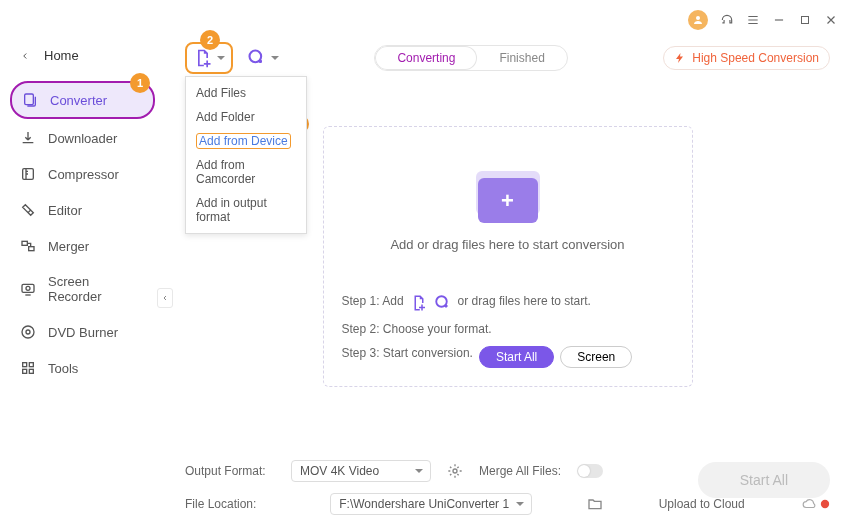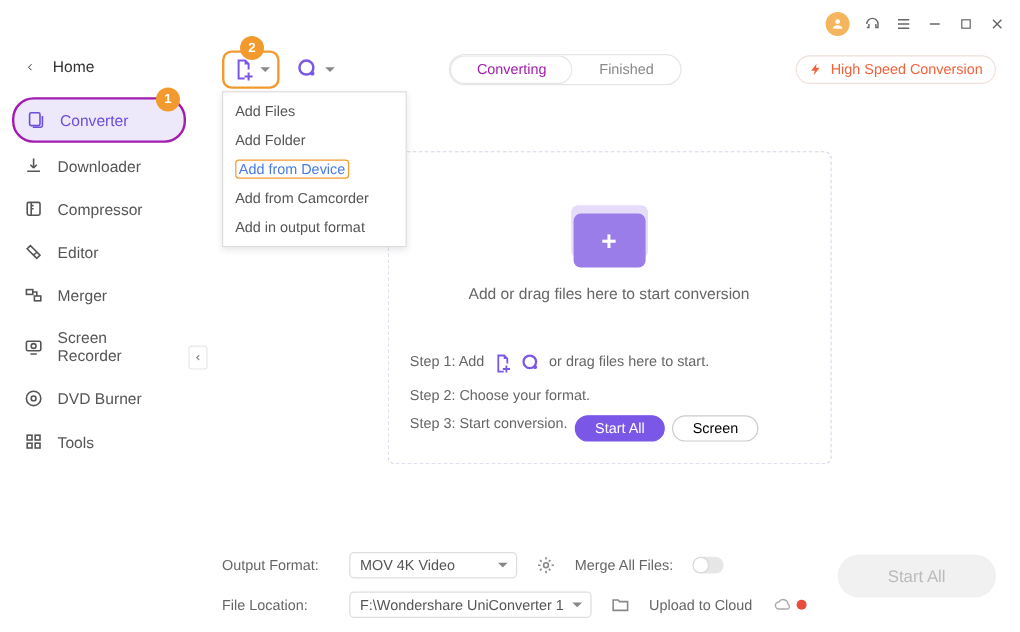"Add Files" .dropdown-menu { width: 154px -> 122px }
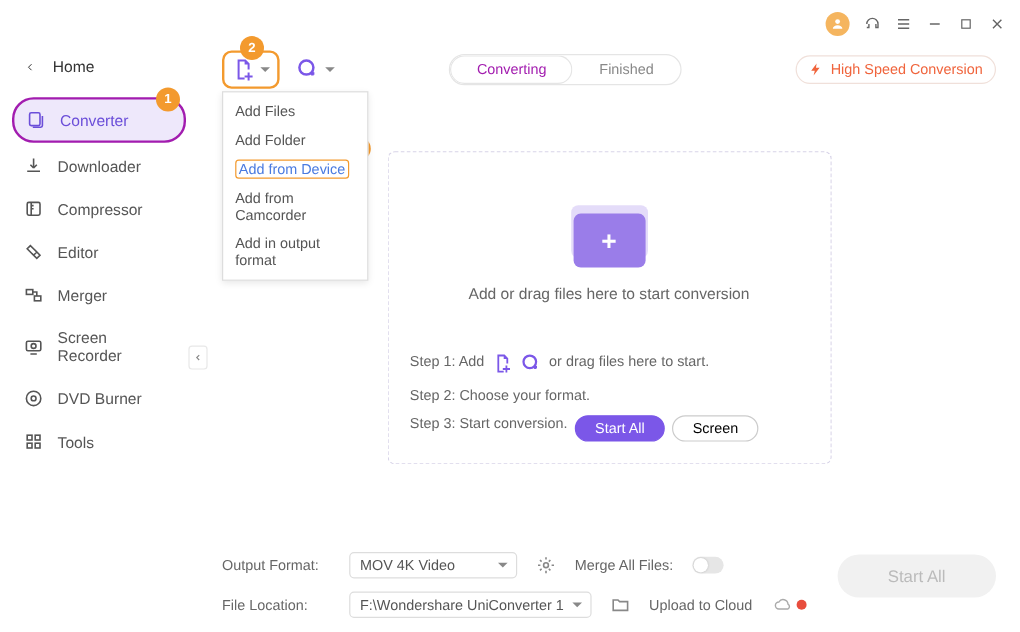"File Location:" div.brow { justify-content: none -> space-between }
